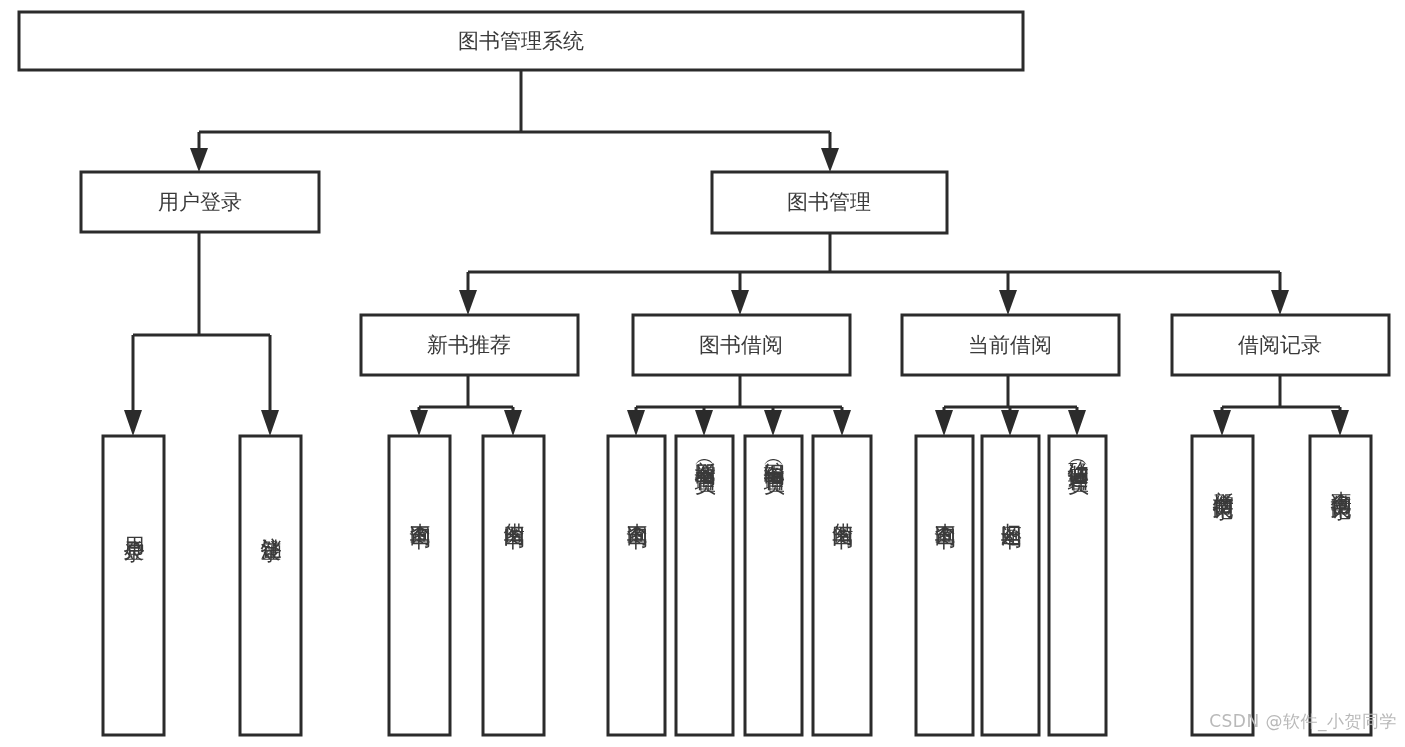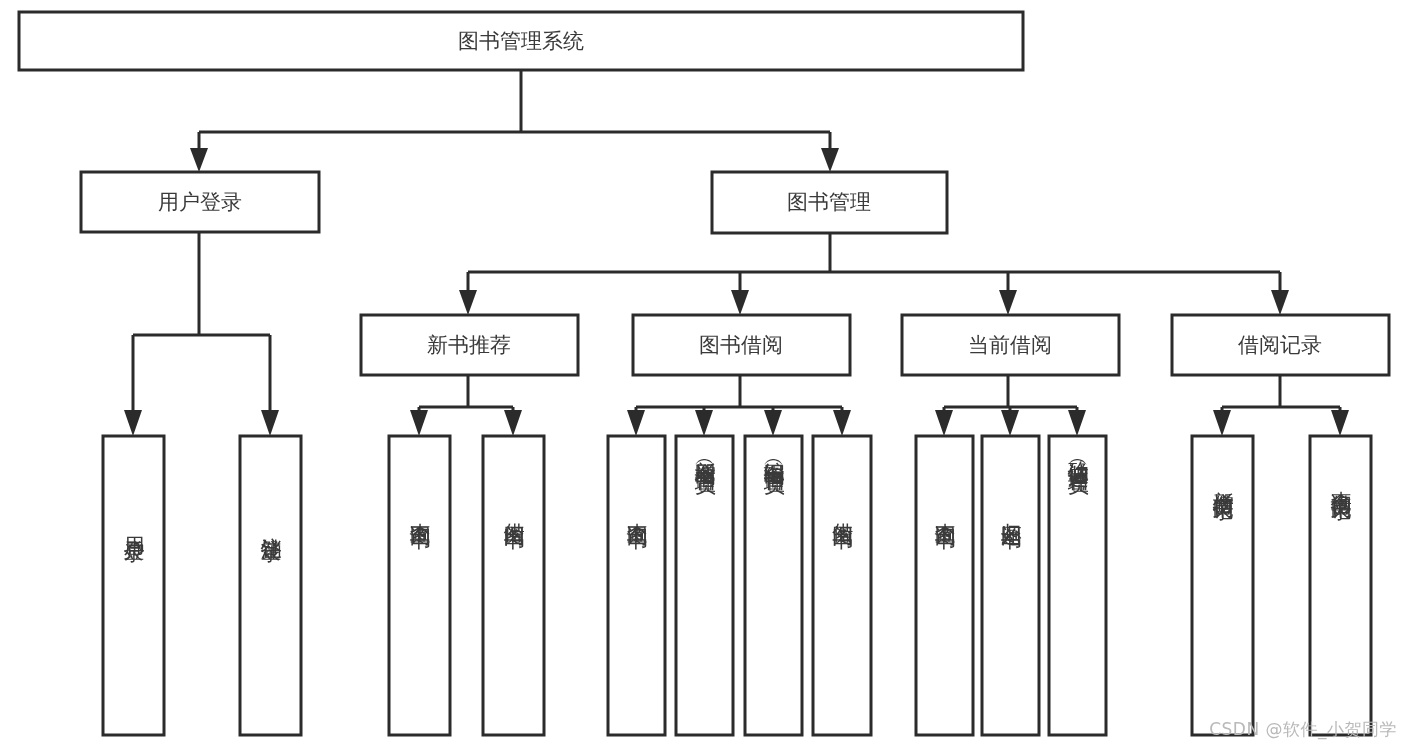"CSDN @软件_小贺同学" .watermark { bottom: 6px -> 14px }
